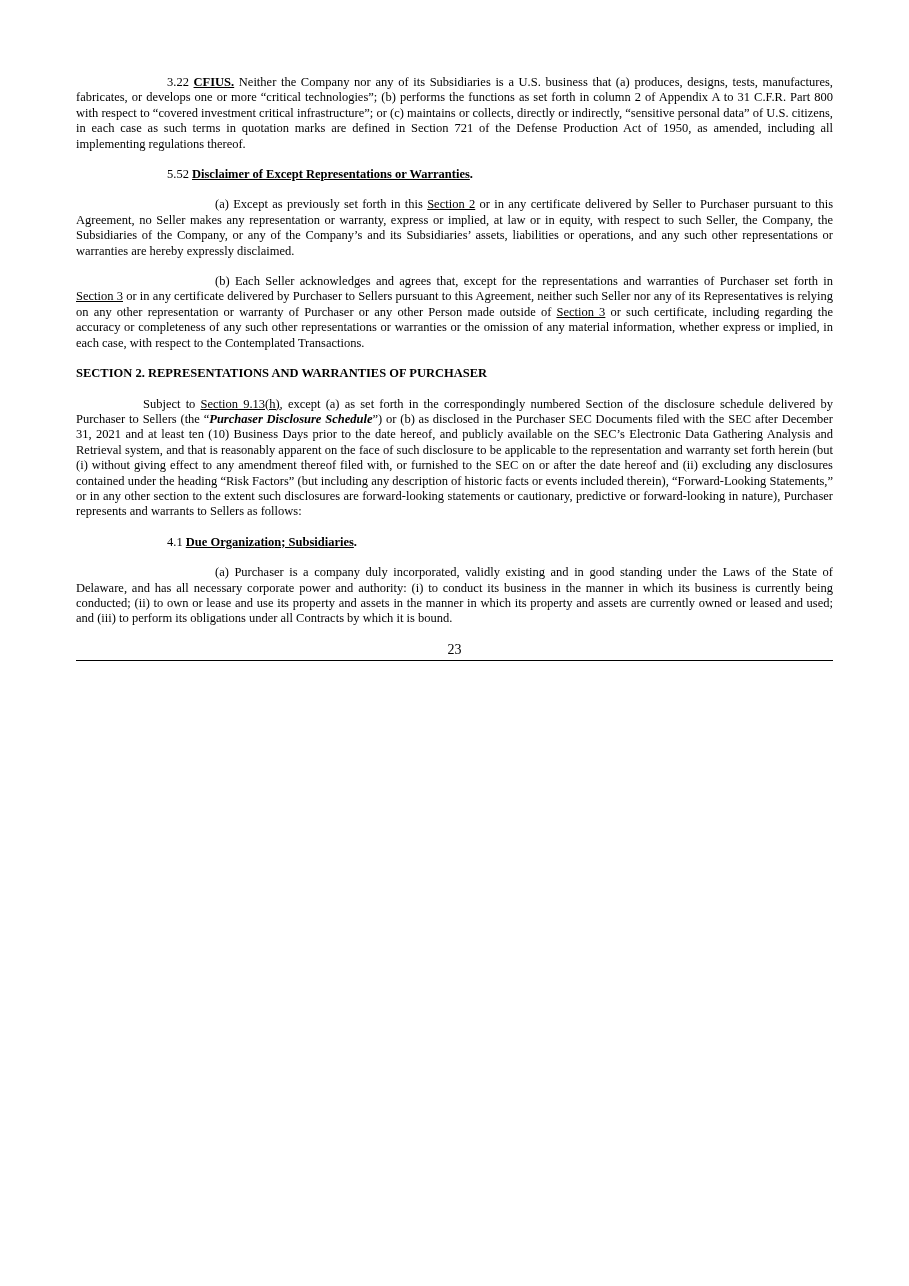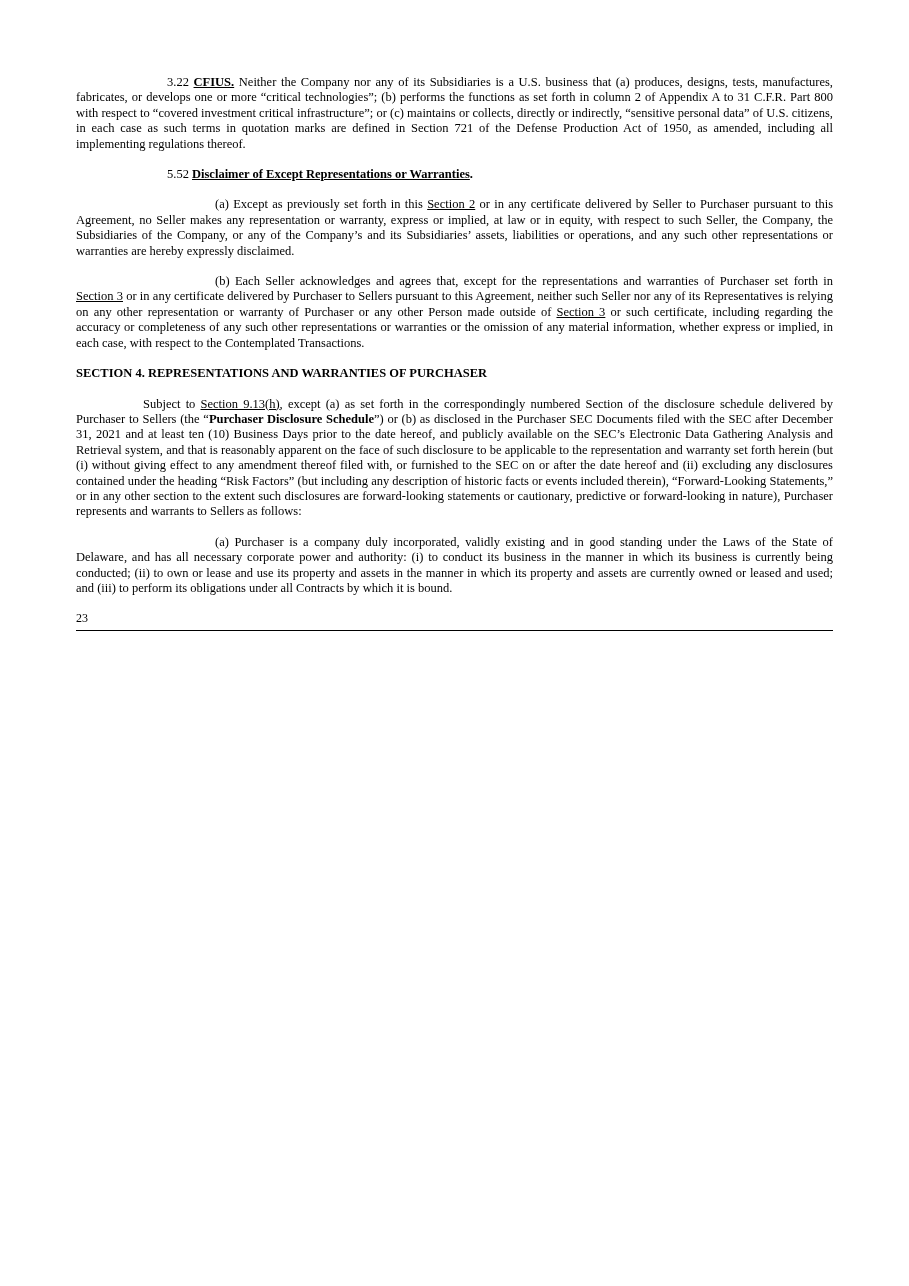"SECTION 4. REPRESENTATIONS AND" span.b { text: 4 -> 2 }
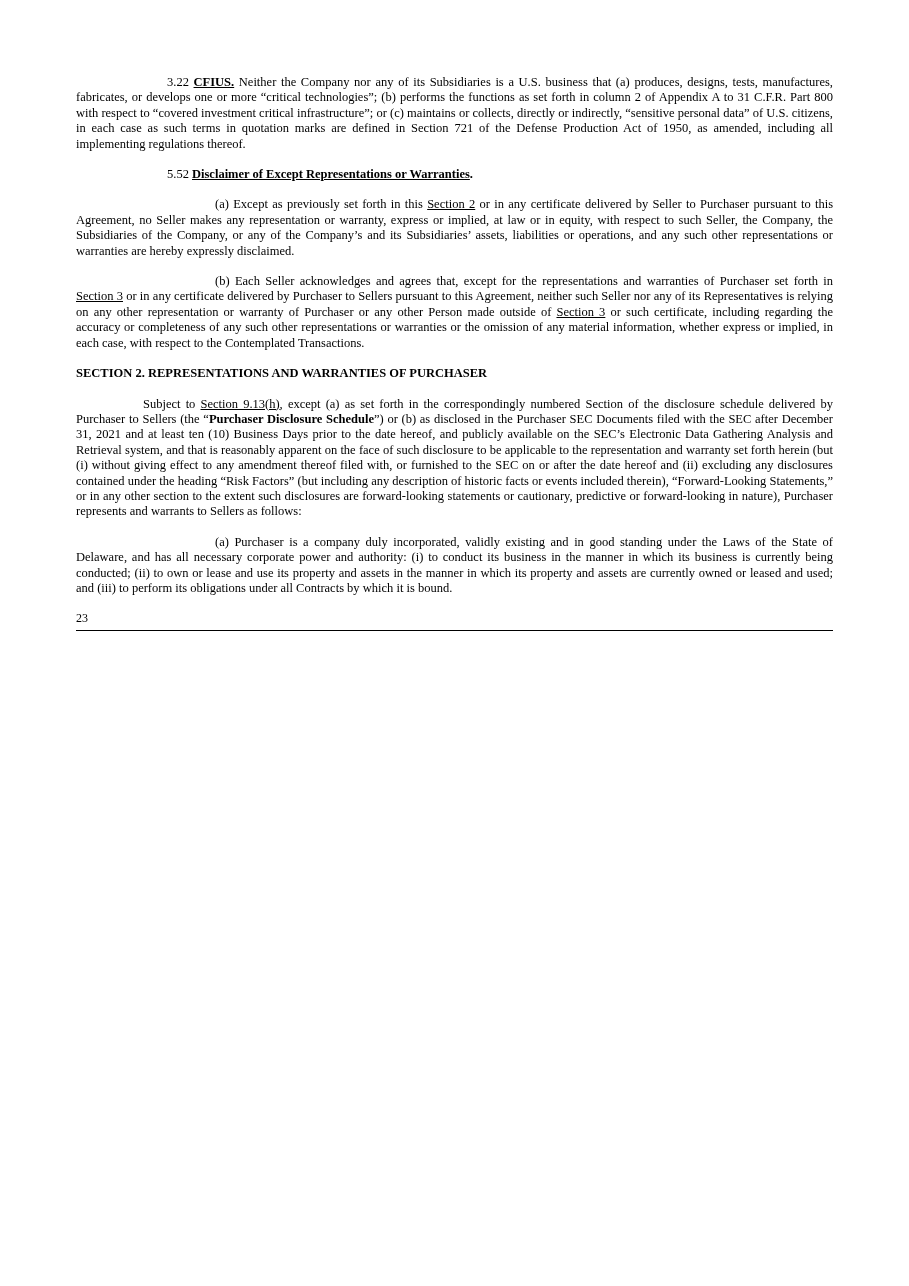"Purchaser Disclosure Schedule" .i { font-style: none -> italic }
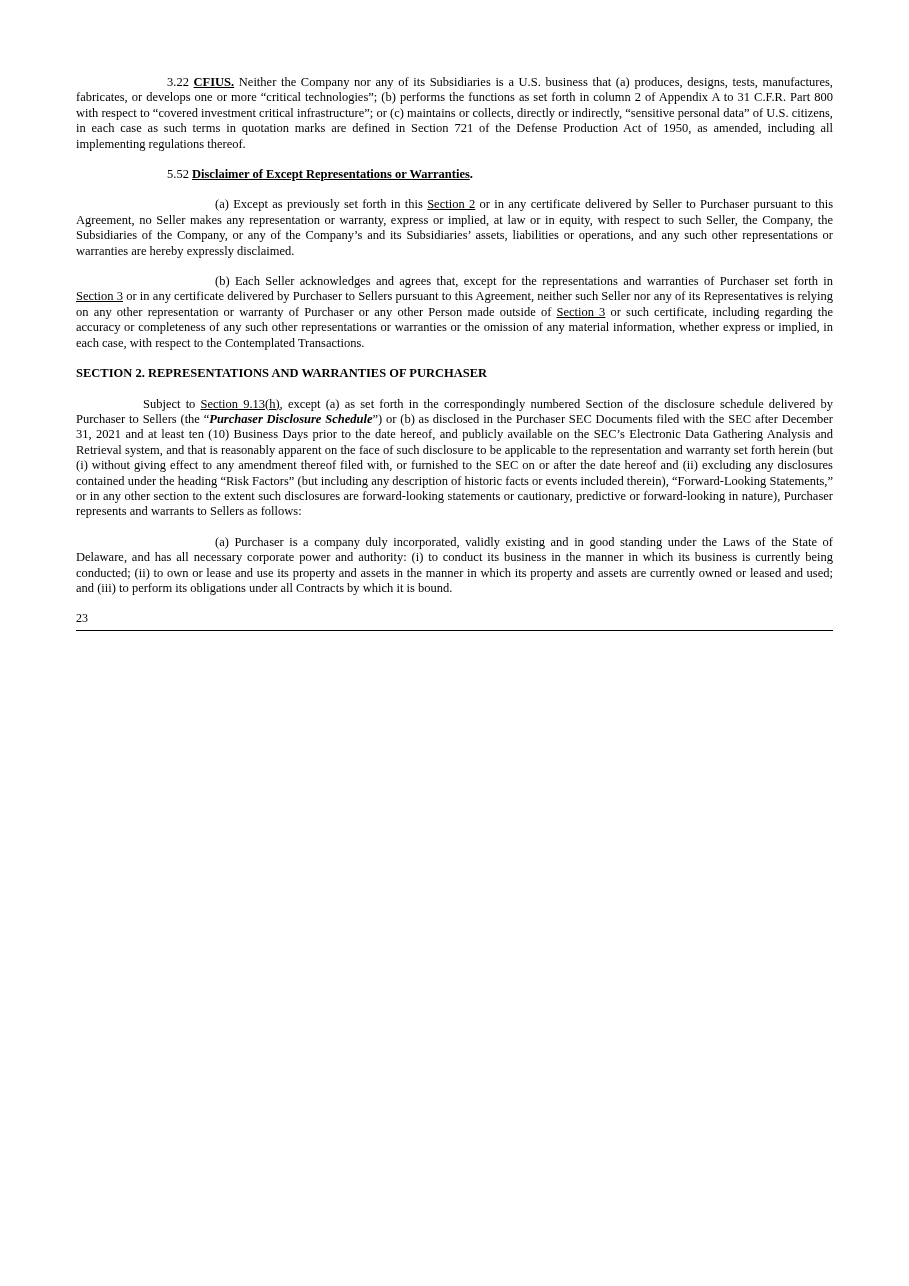"4.1 Due Organization; Subsidiaries." p.para { html: none -> <p><span>4.1 </span><span>Due Organization; Subsidiaries</span><span>.</span></p> }
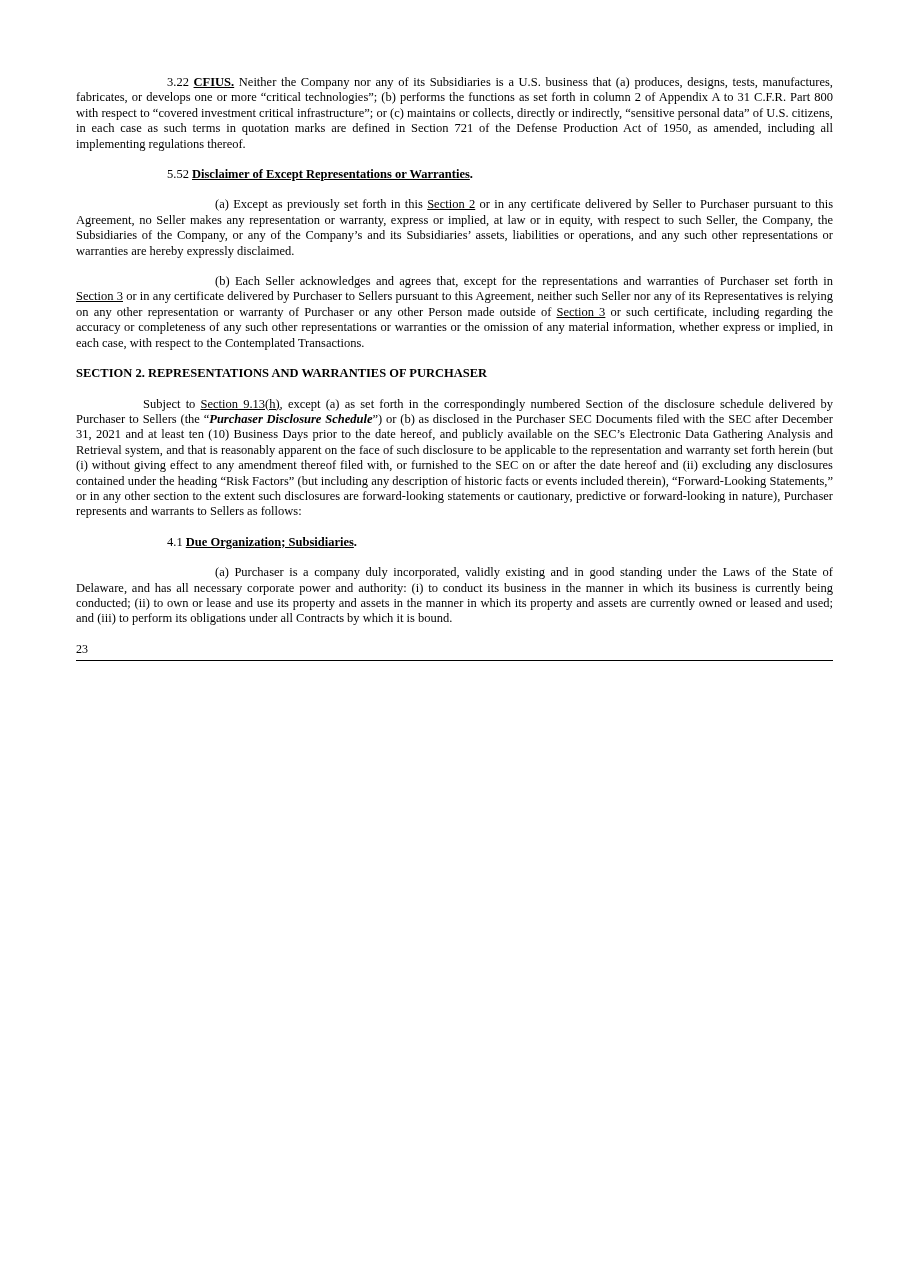"23" .page-number { font-size: 12px -> 14px; text-align: left -> center }
